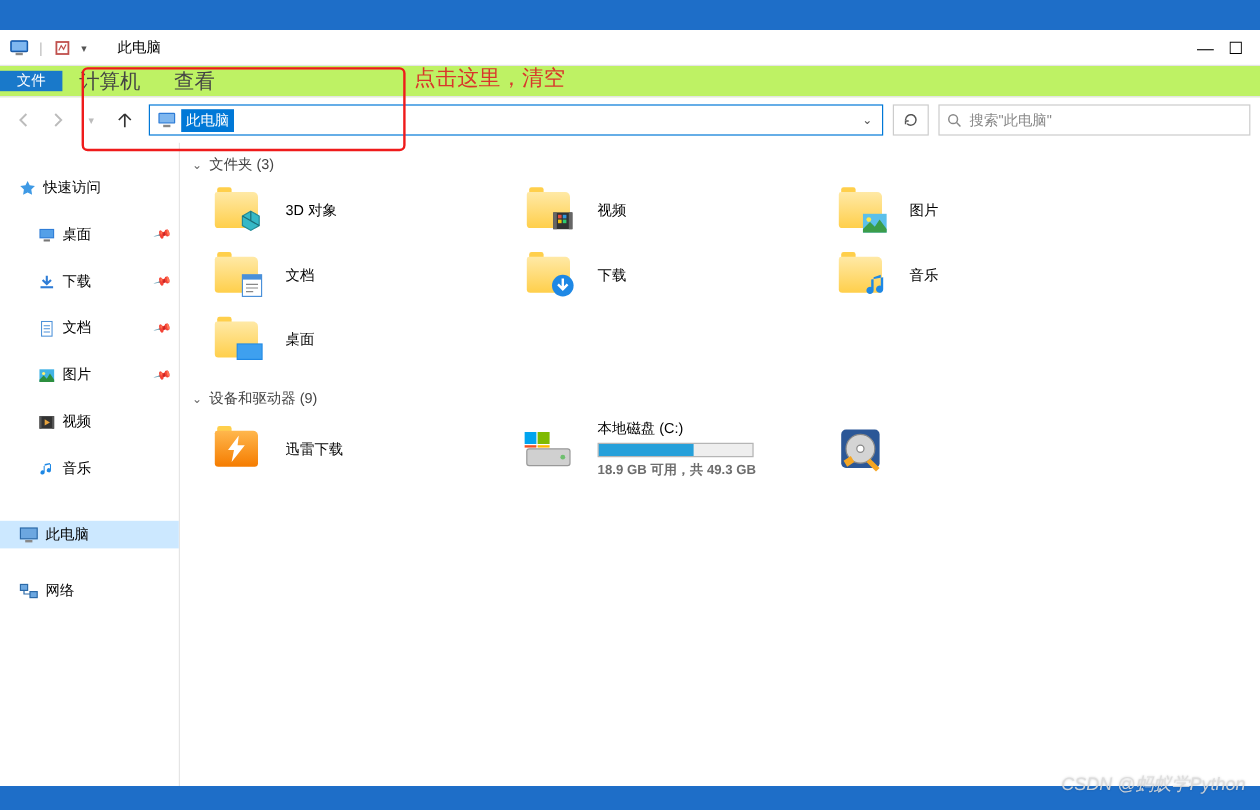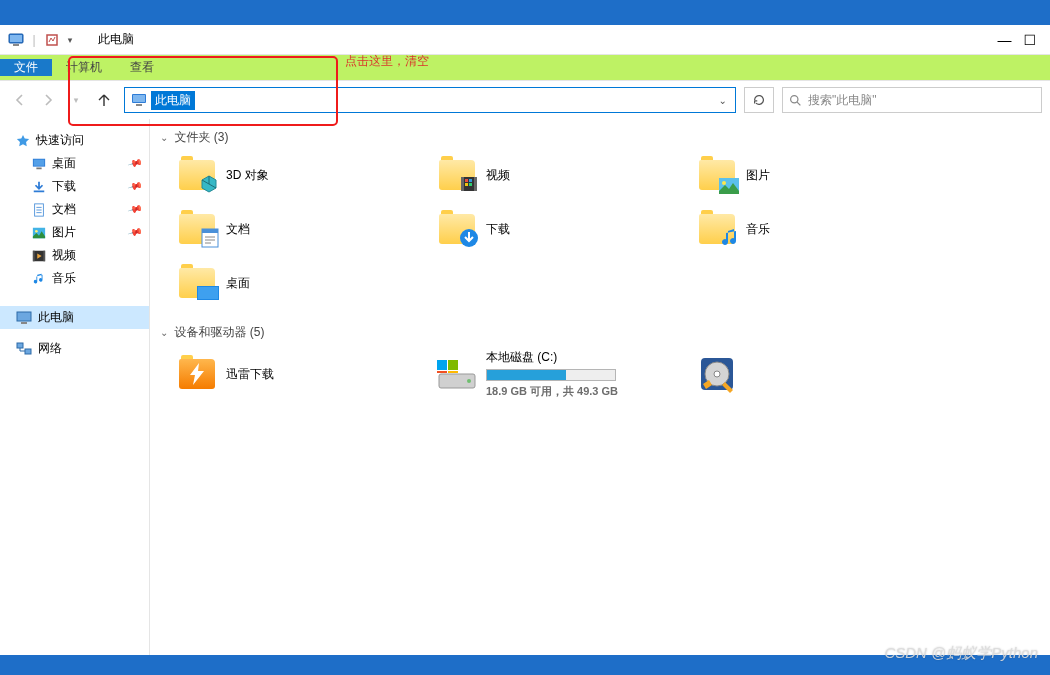"计算机" .ribbon-tabs .tab { font-size: 12px -> 17px }
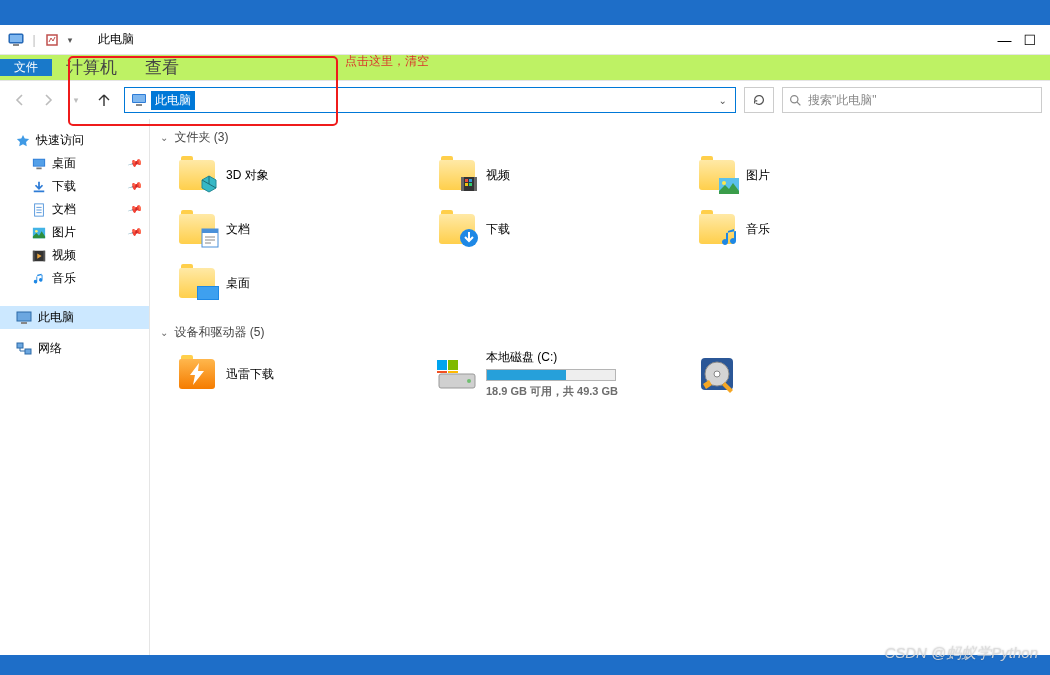"点击这里，清空" .annotation { font-size: 12px -> 18px }
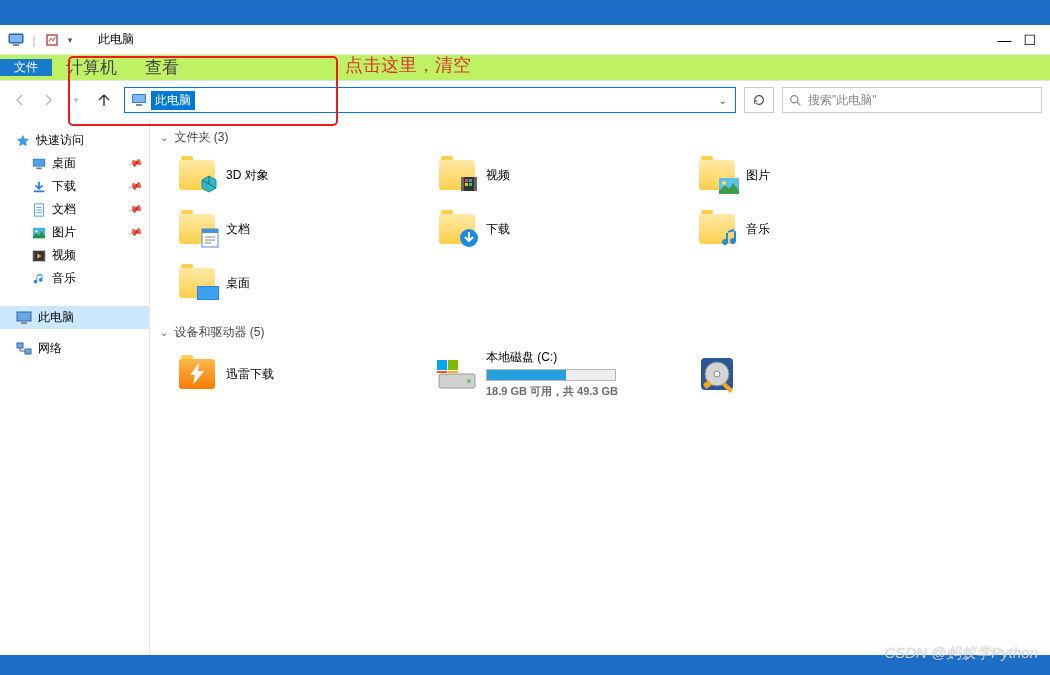"快速访问" .sidebar .tree-item { margin-top: none -> 16px }
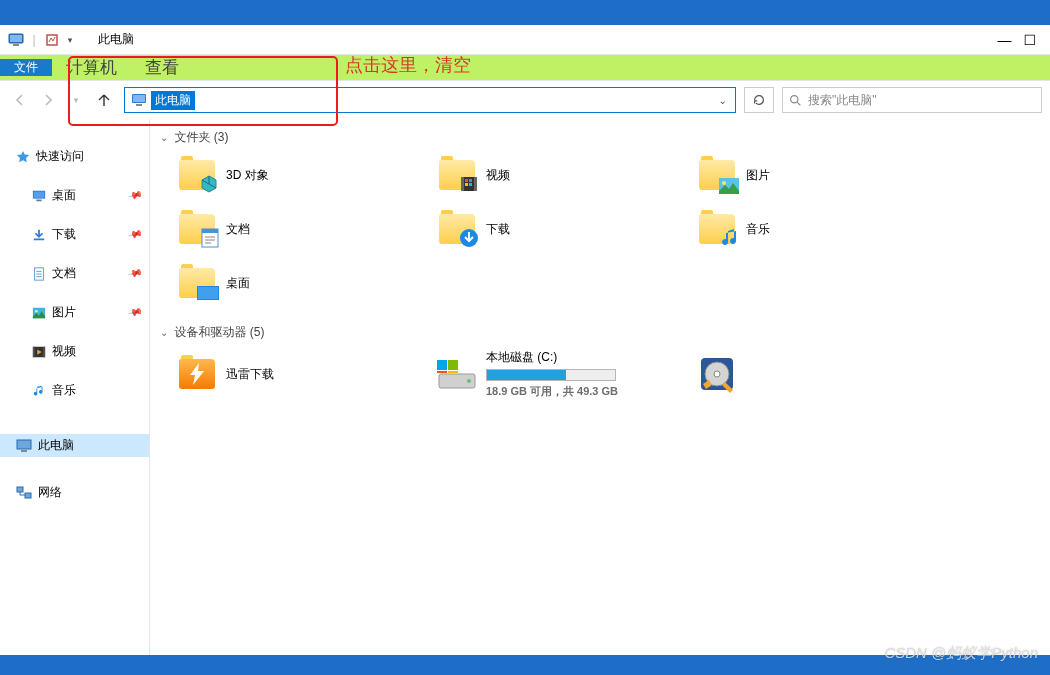"3D 对象" .item { gap: 8px -> 20px }
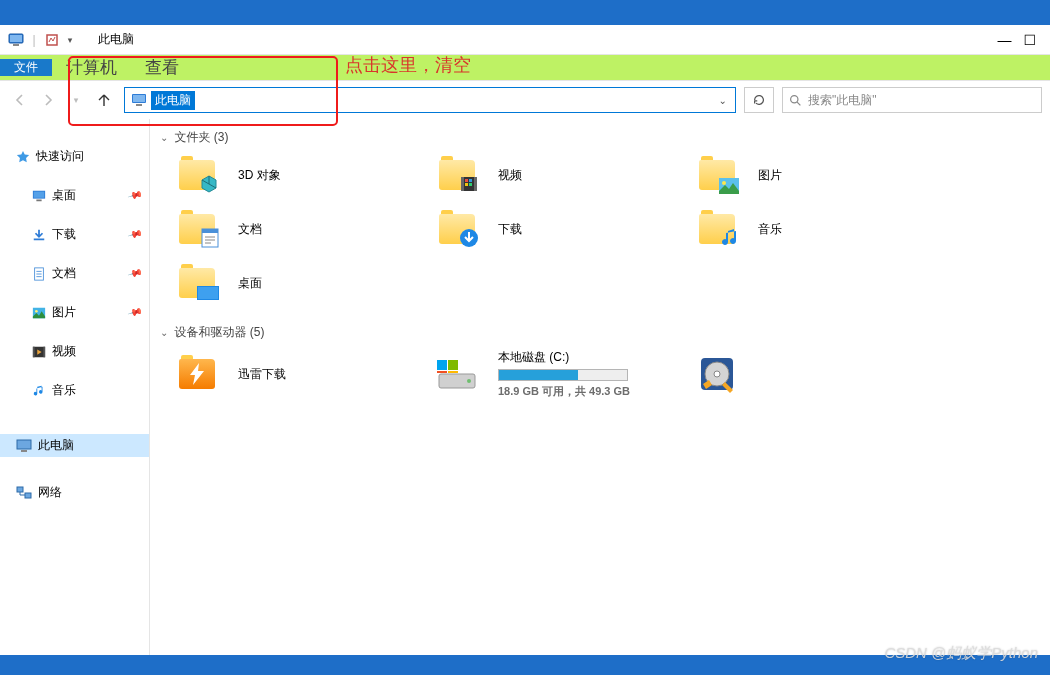"设备和驱动器 (5)" span { text: 5 -> 9 }
